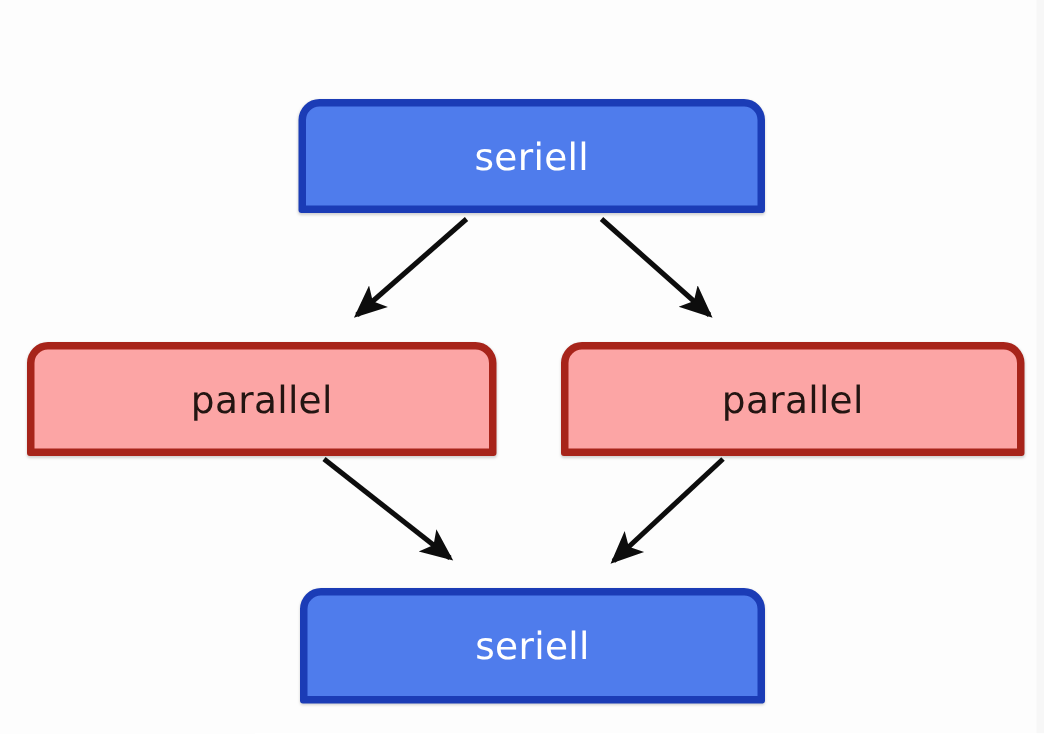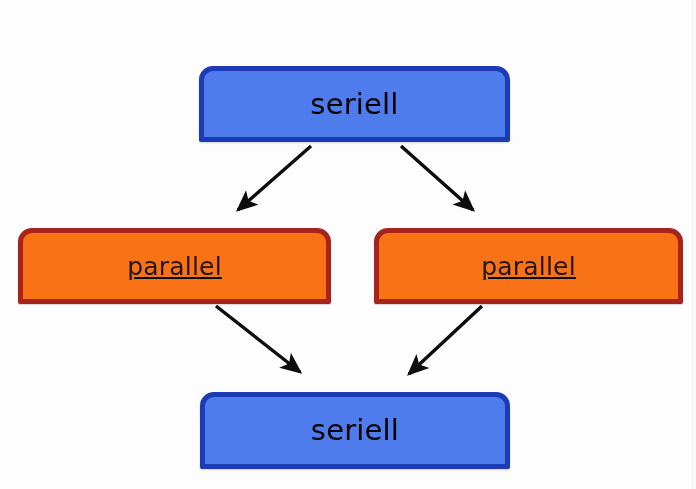"seriell" .node-seriell .node-label { color: #000000 -> #ffffff; font-size: 29px -> 25px }
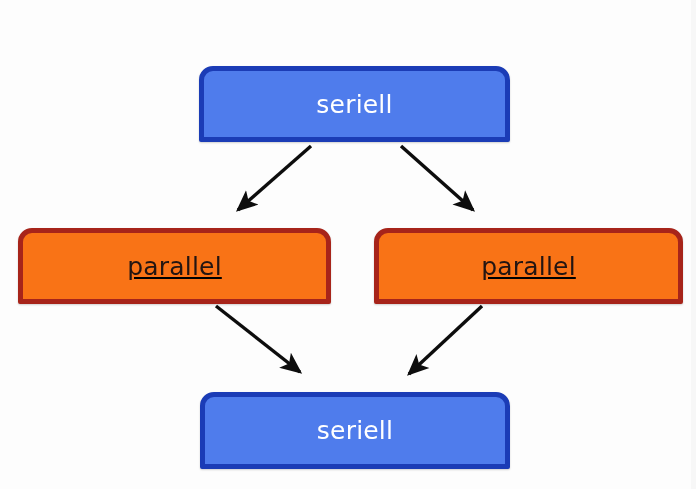"parallel" .node-parallel { background: #f97316 -> #fca5a5; text-decoration: underline -> none }
